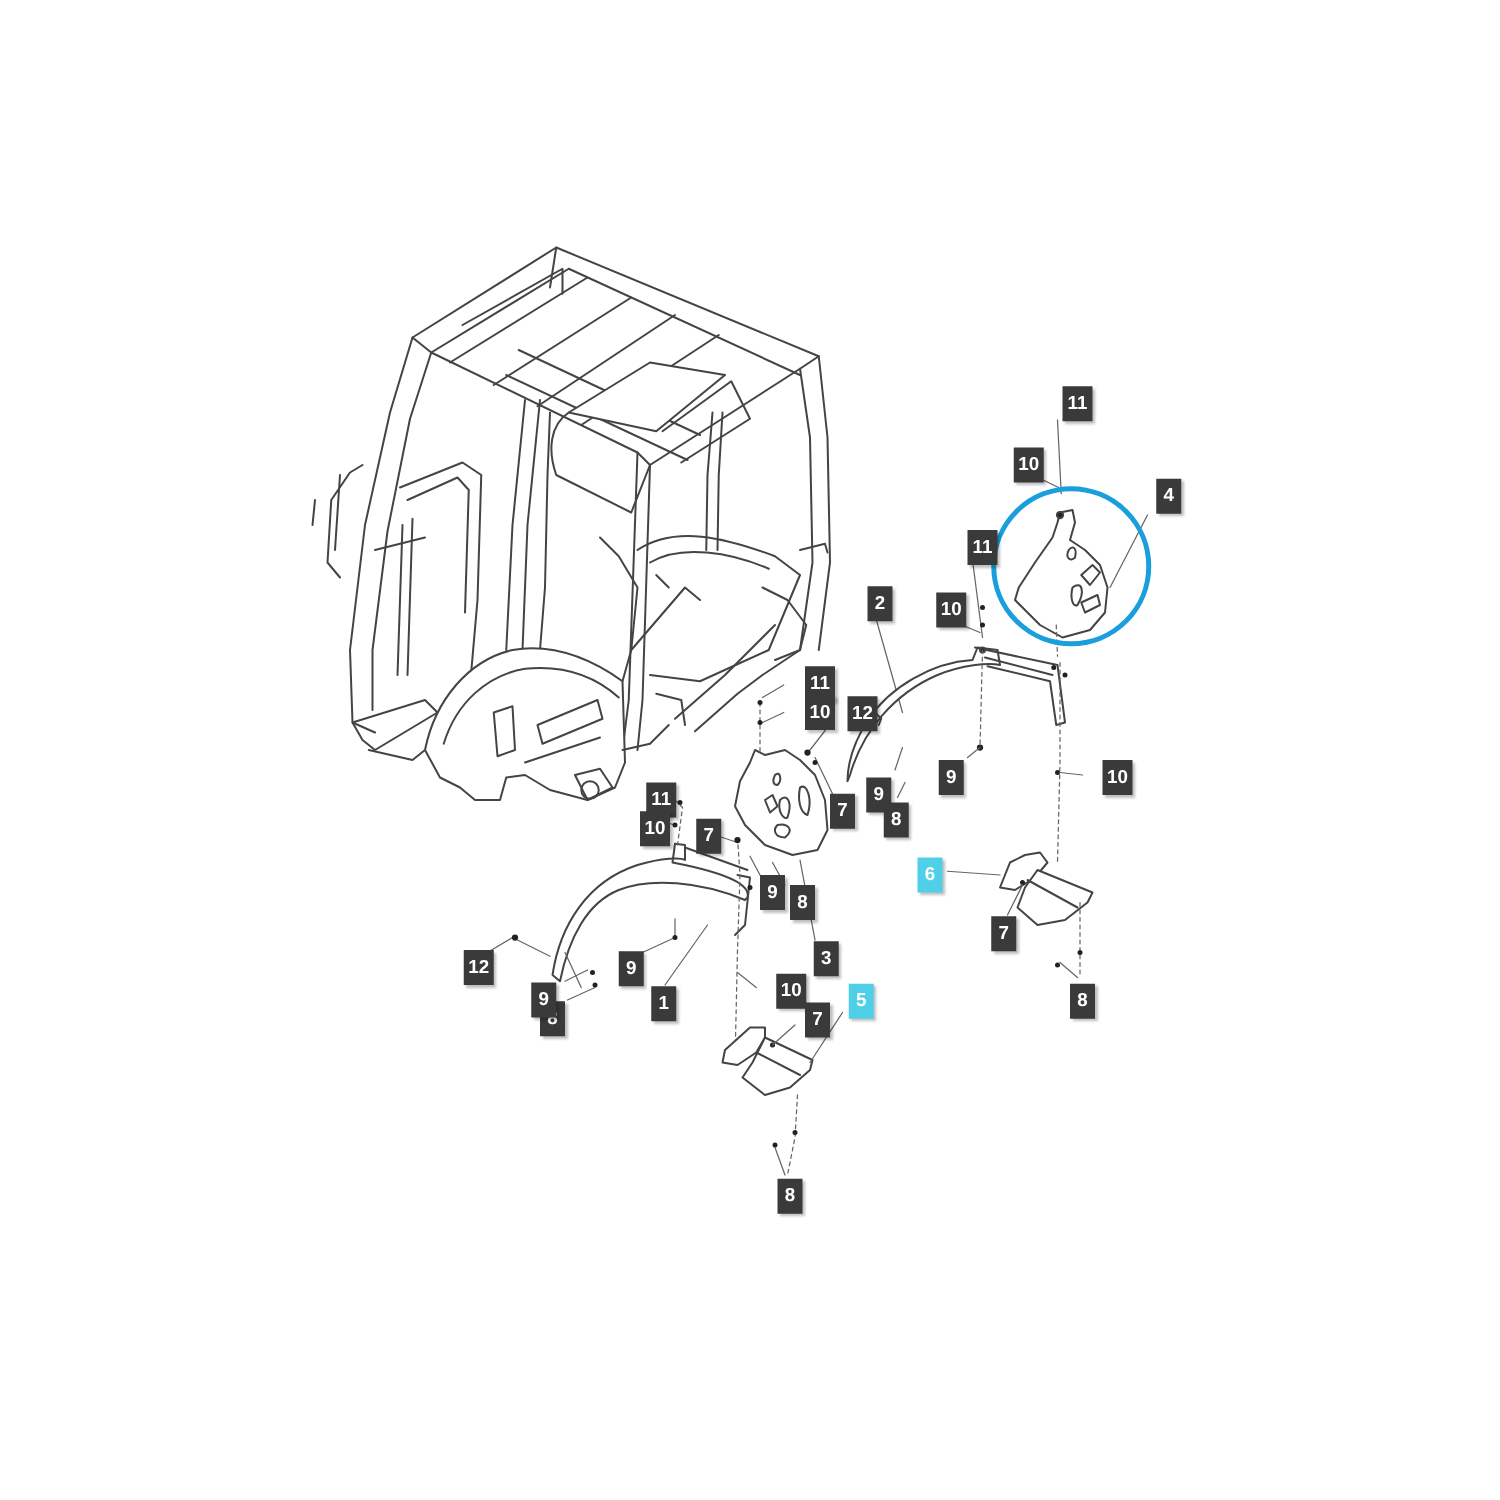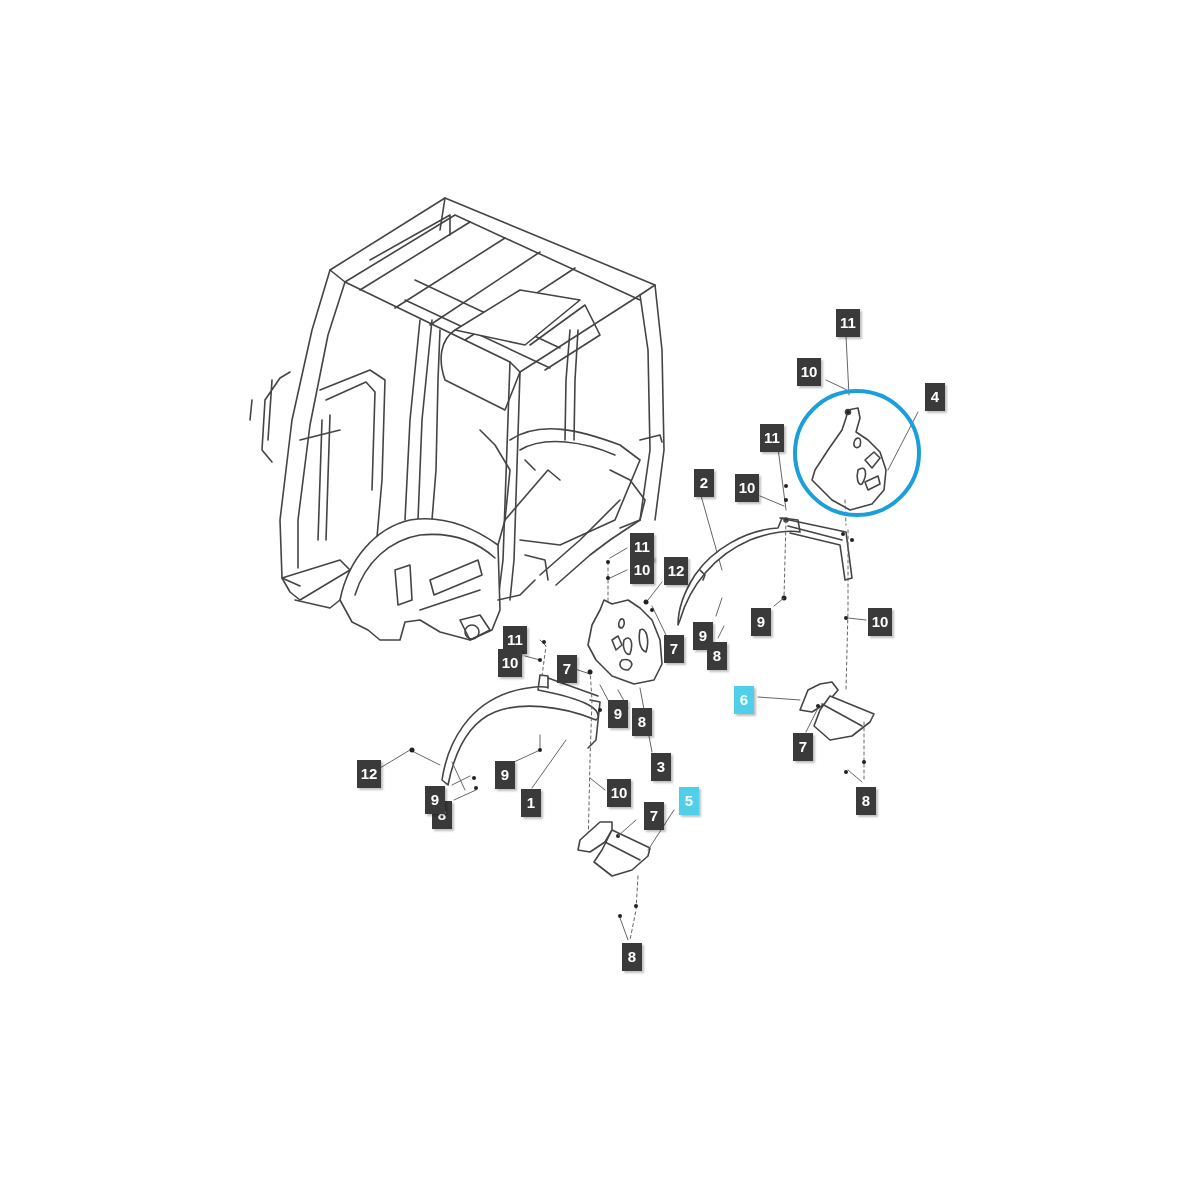"11" .callout.w2 { margin-left: none -> 14px }
